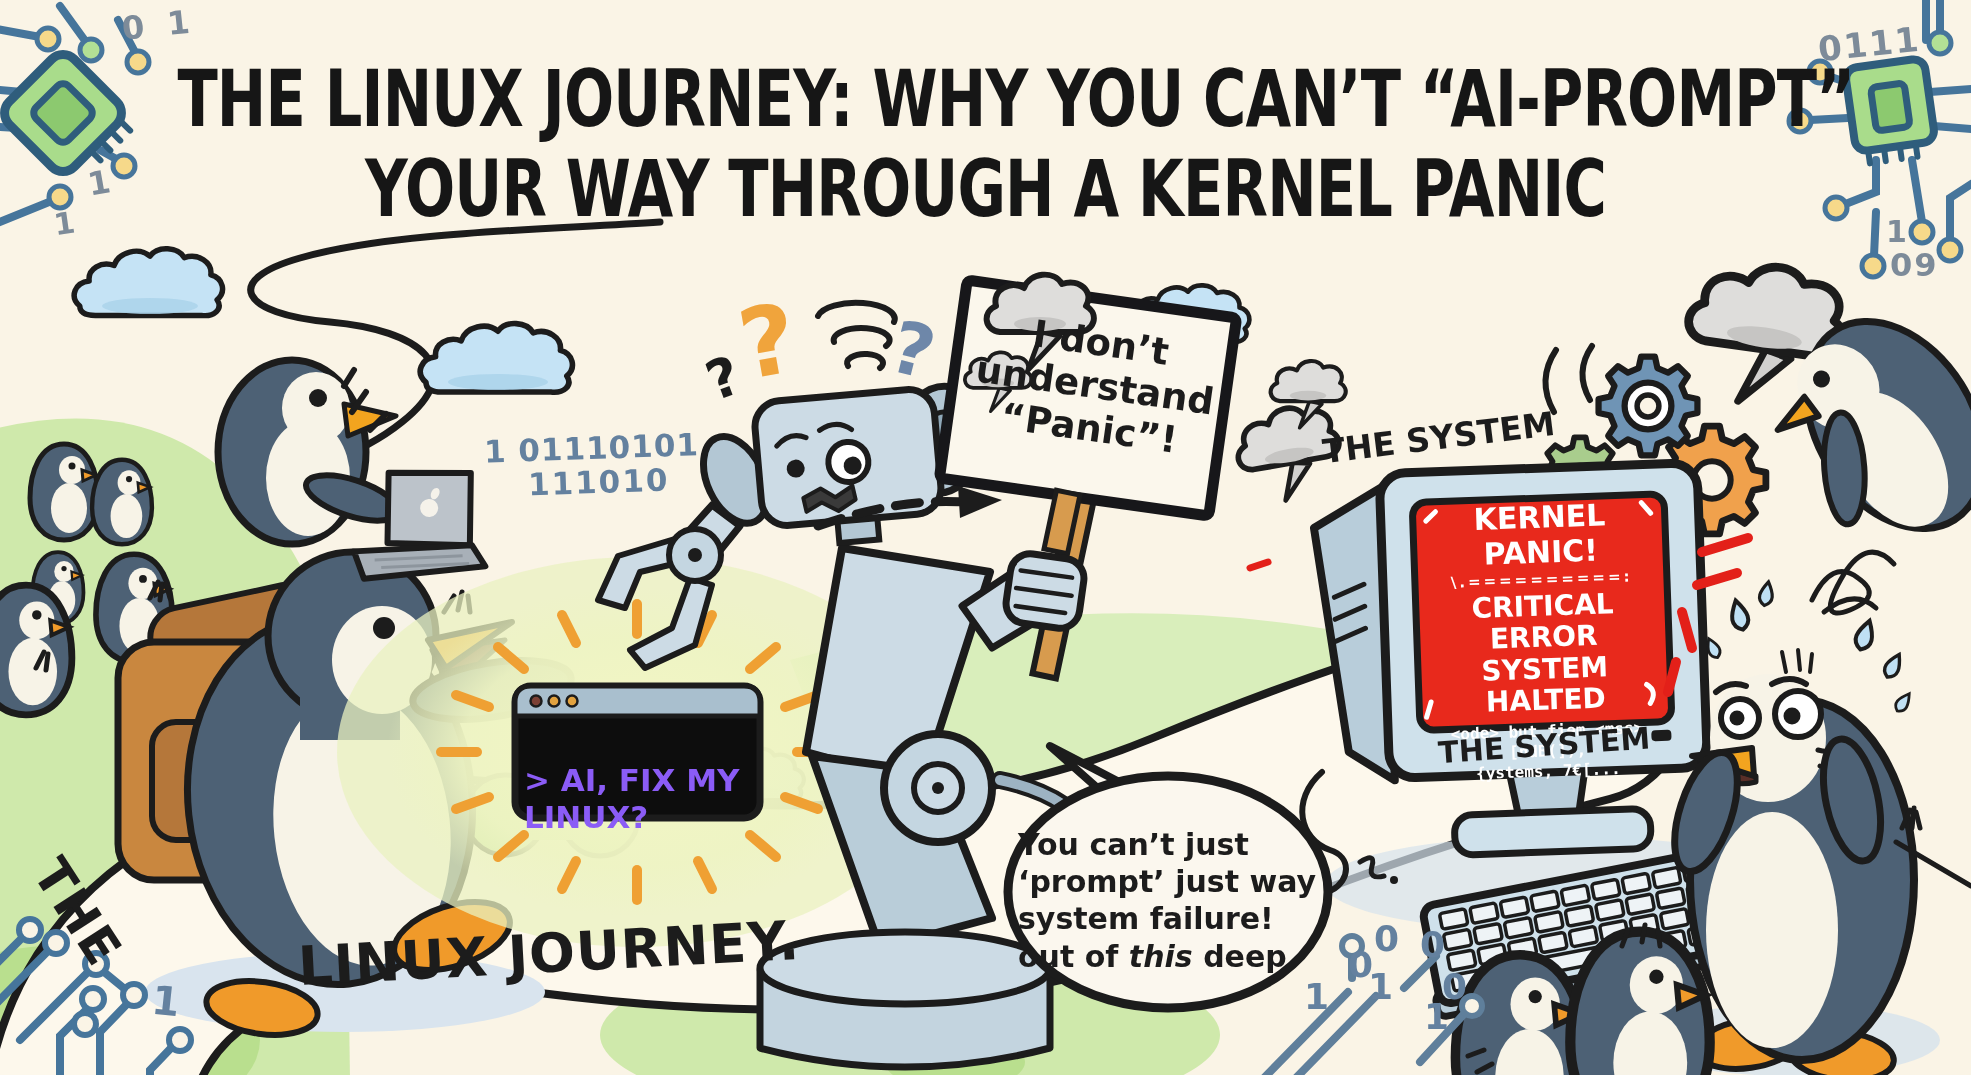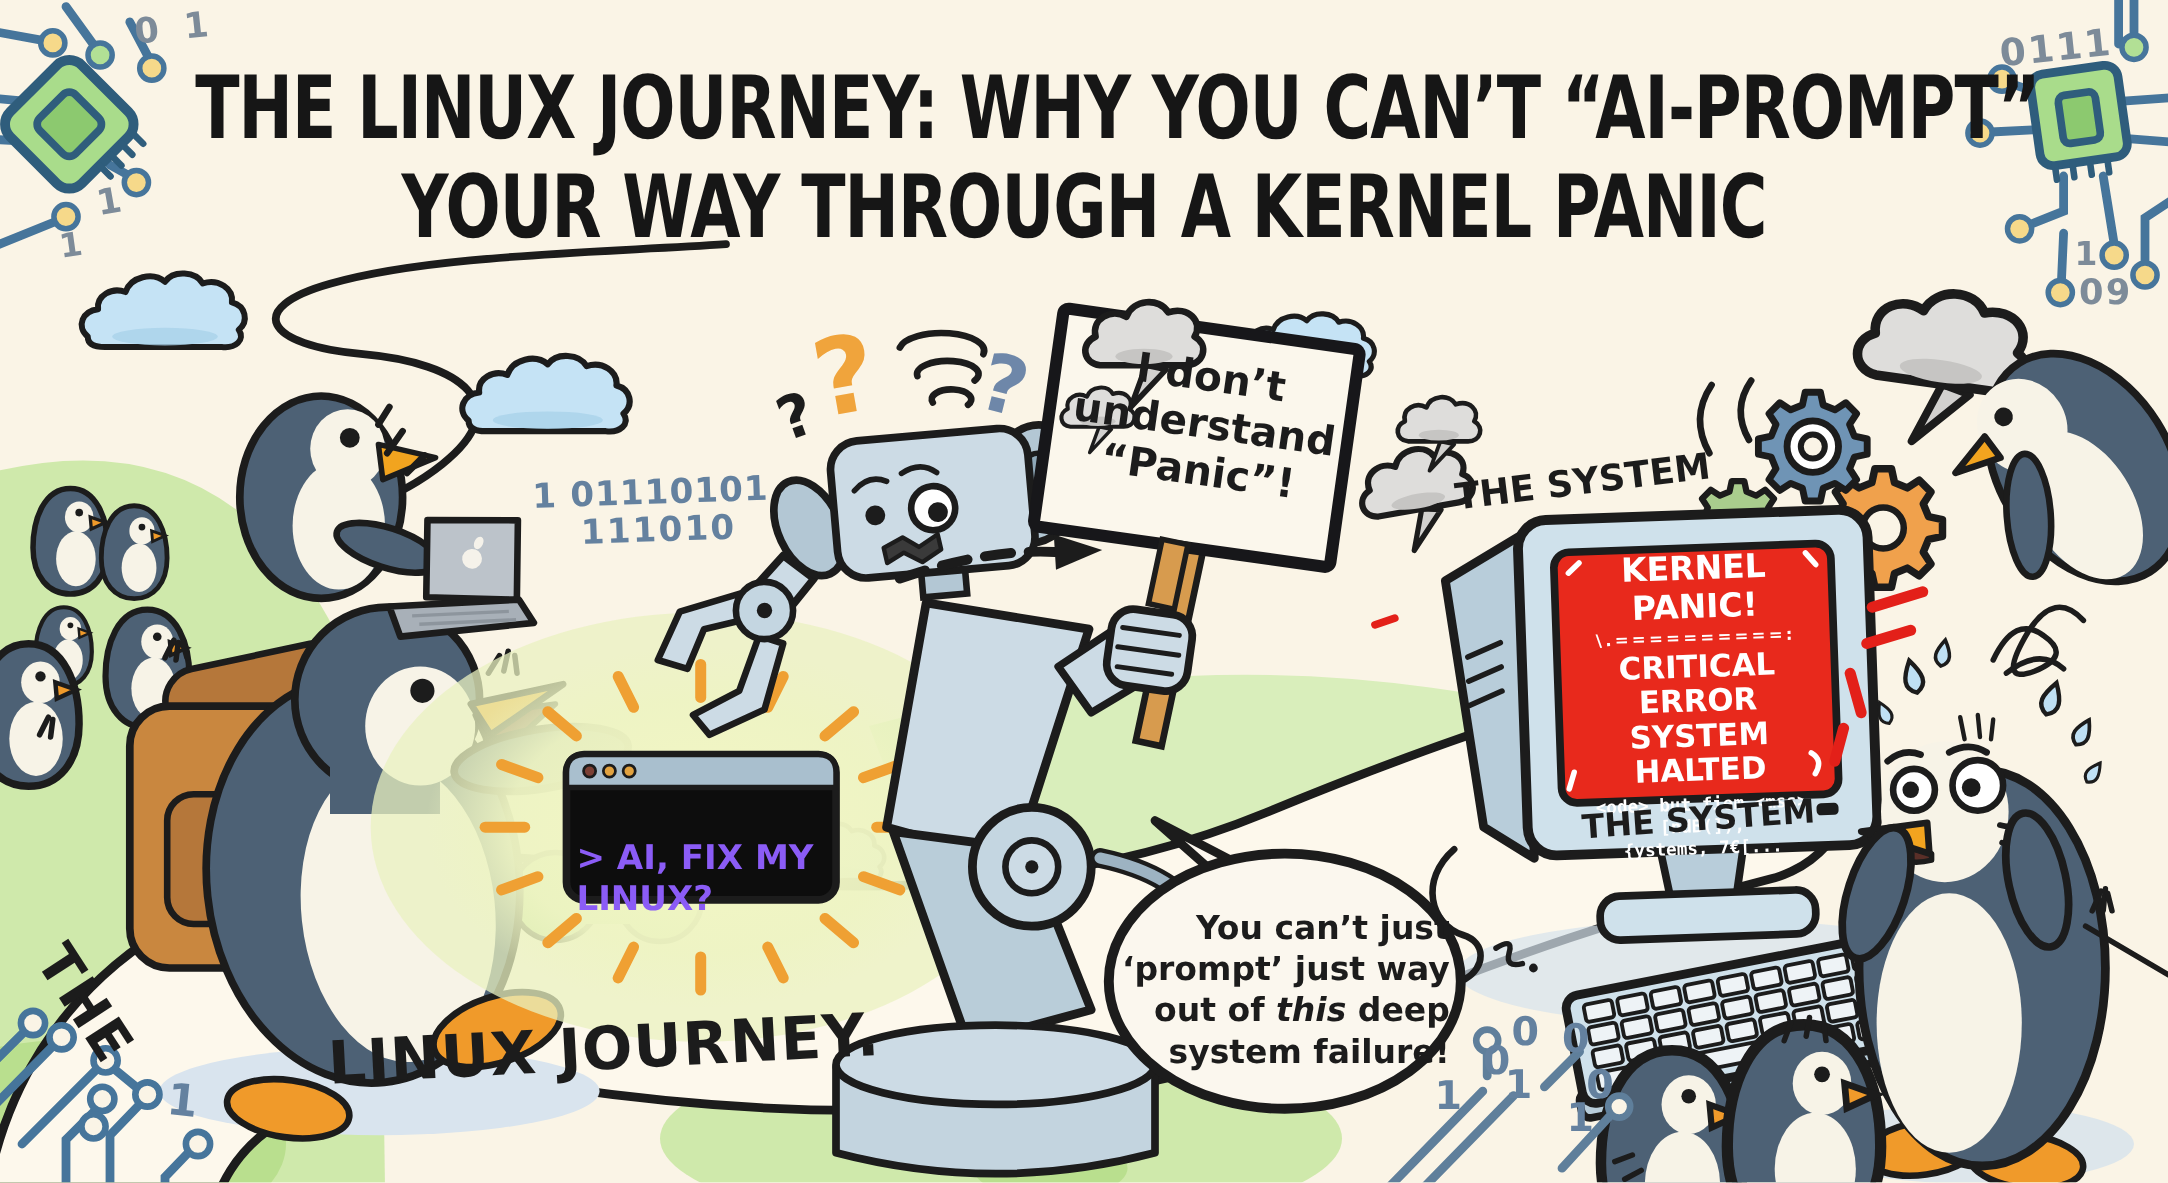"You can’t just" .bubbletext { text-align: right -> left }
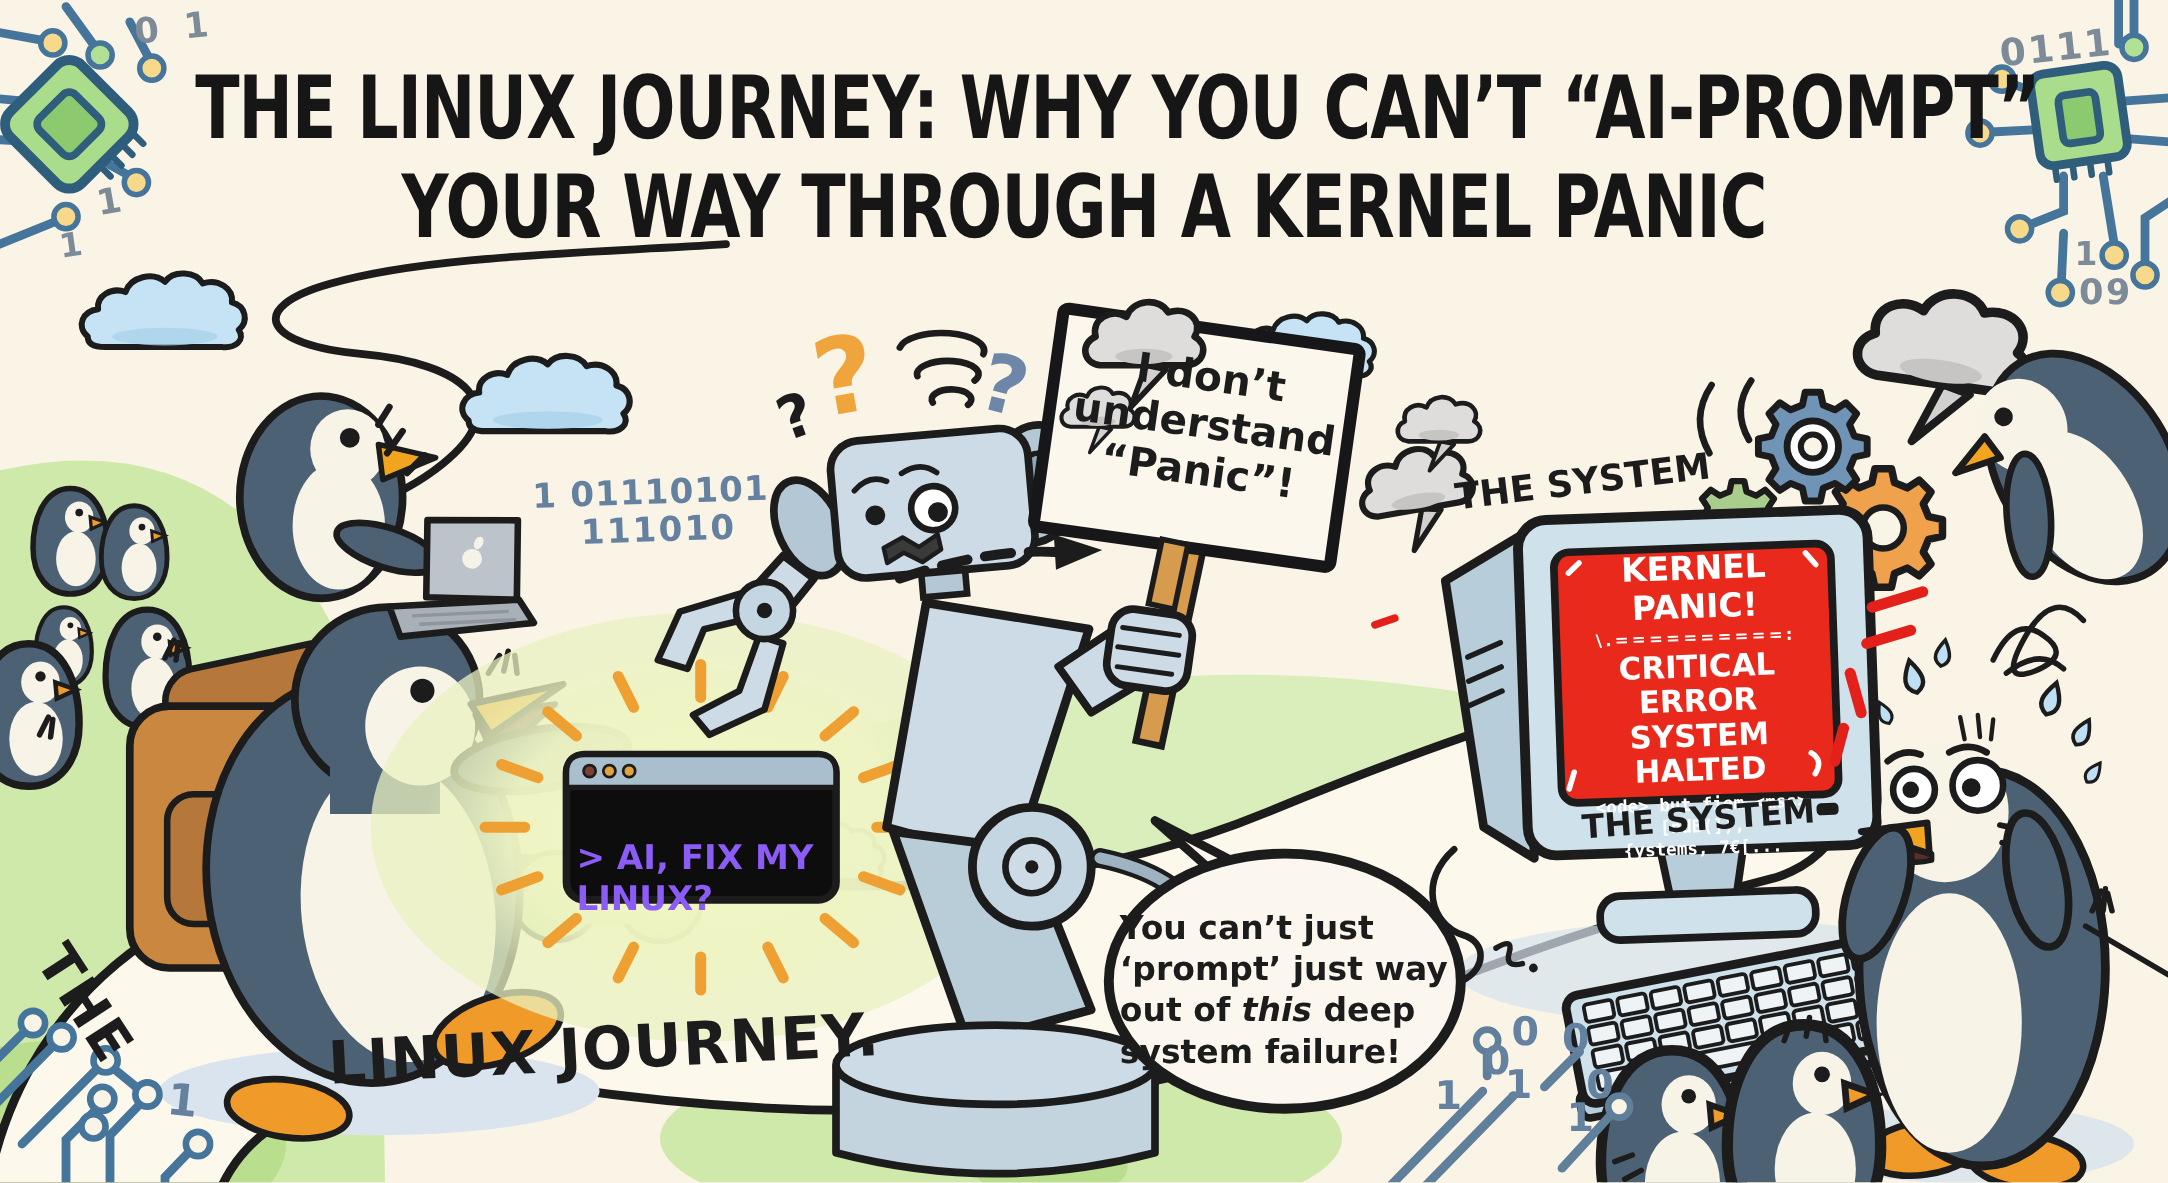"out of this deep" div { order: before "system failure!" -> after "system failure!" }
